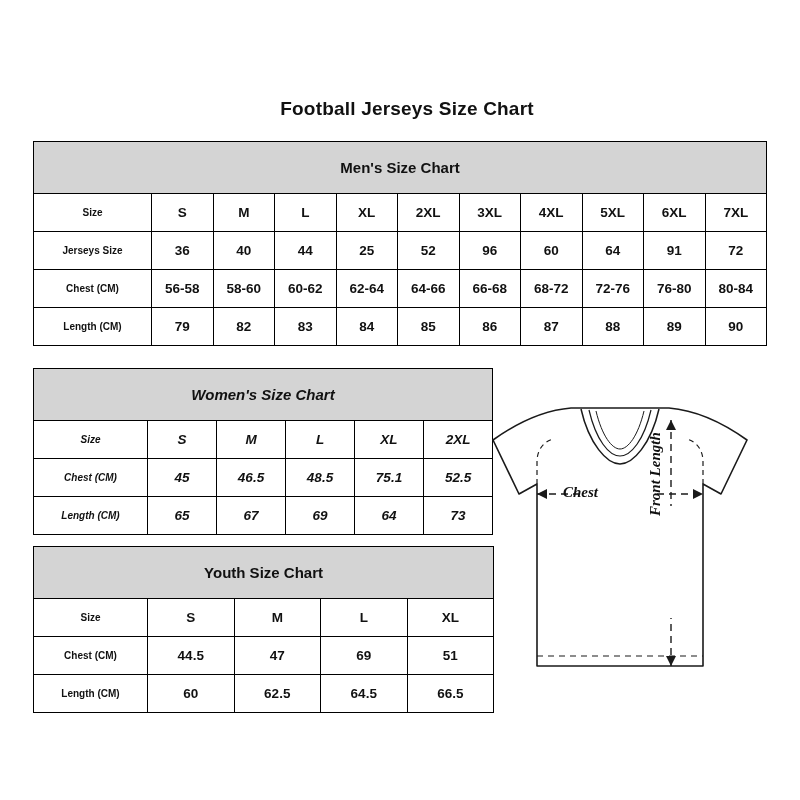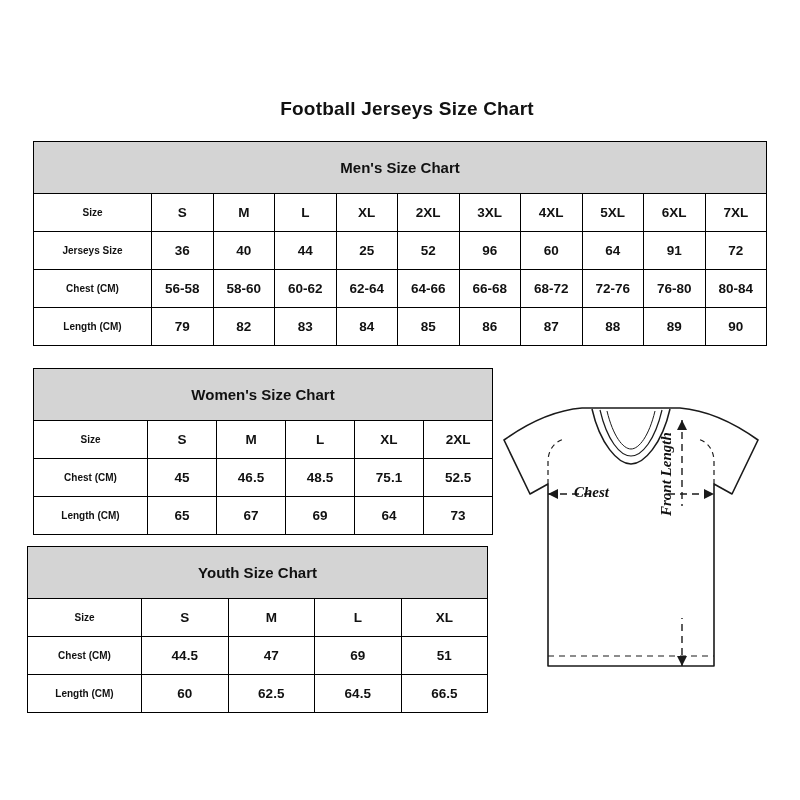"Women's Size Chart" #womens-table { font-style: none -> italic }
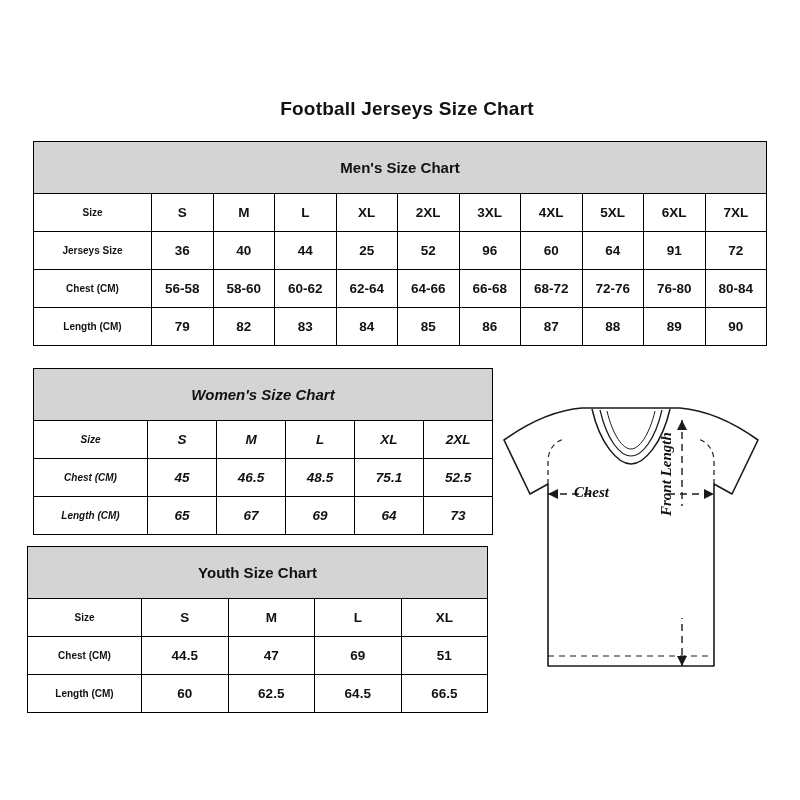"Chest" #shirt-diagram { left: 496px -> 485px }
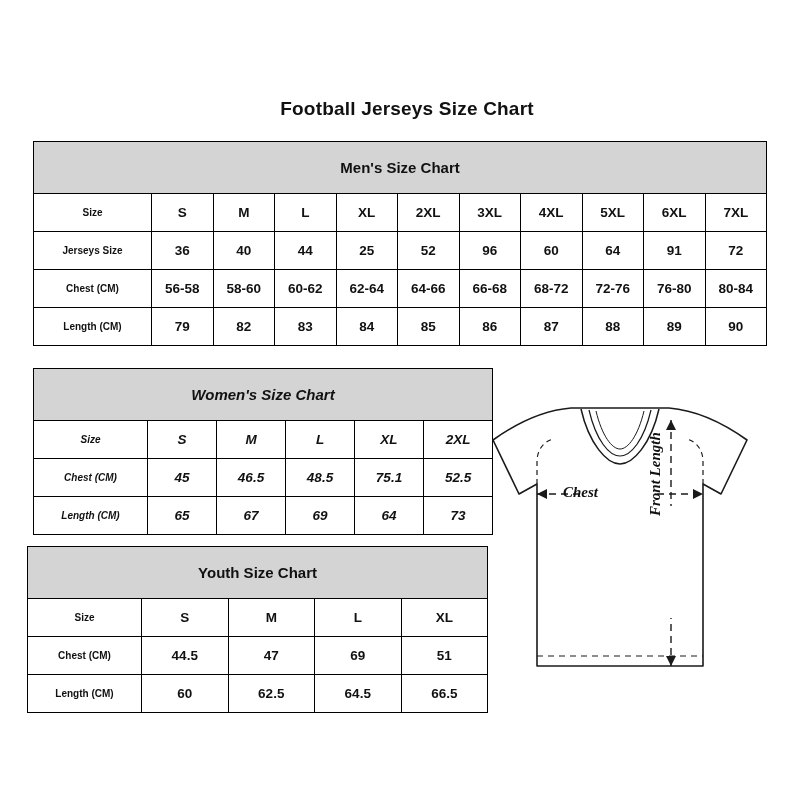"Youth Size Chart" #youth-table-wrap { left: 27px -> 33px }
